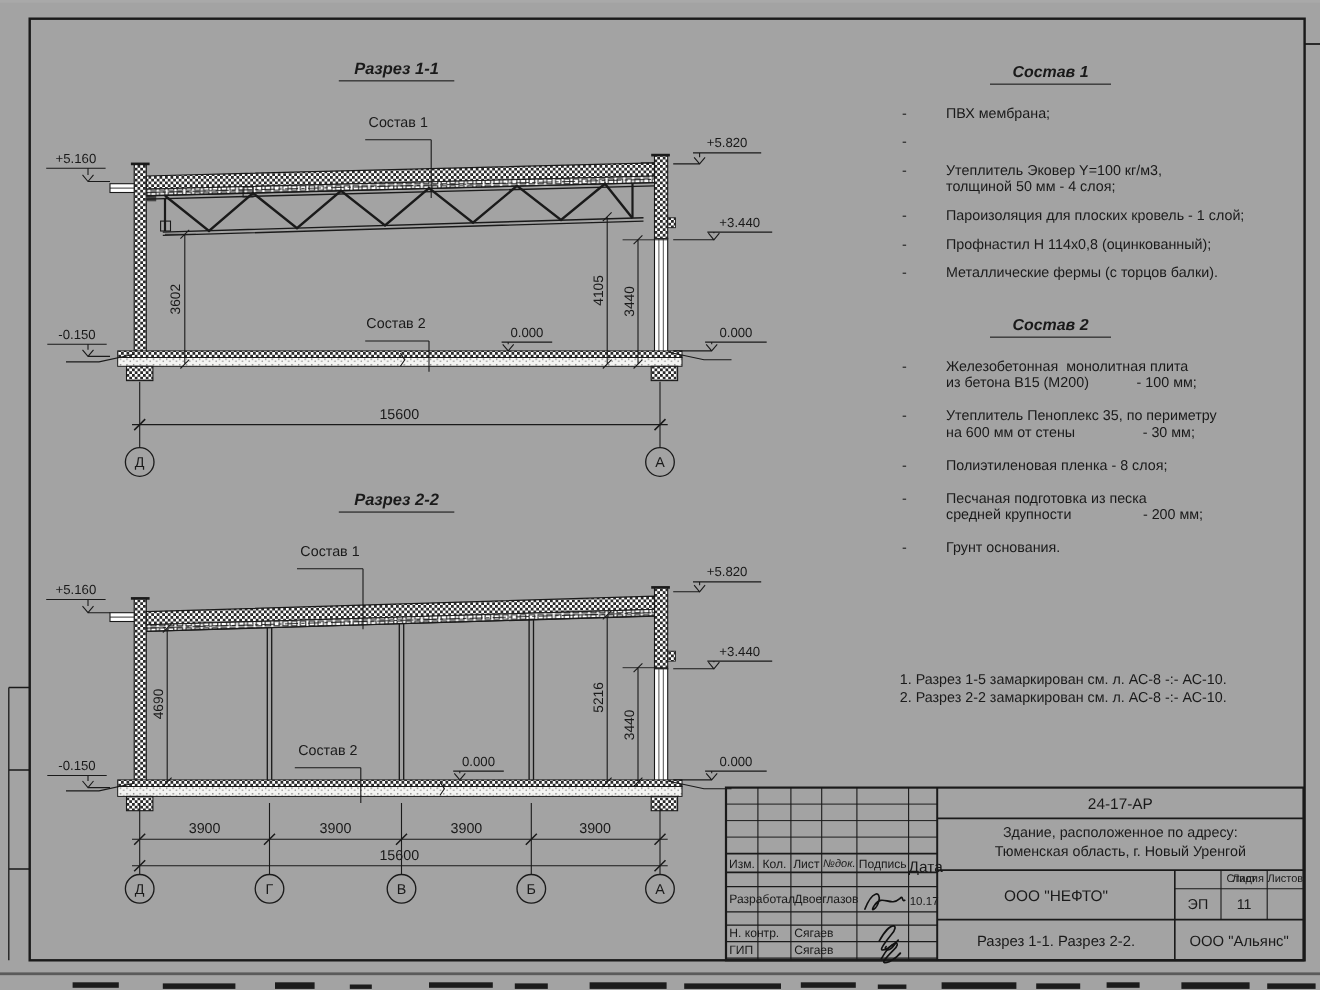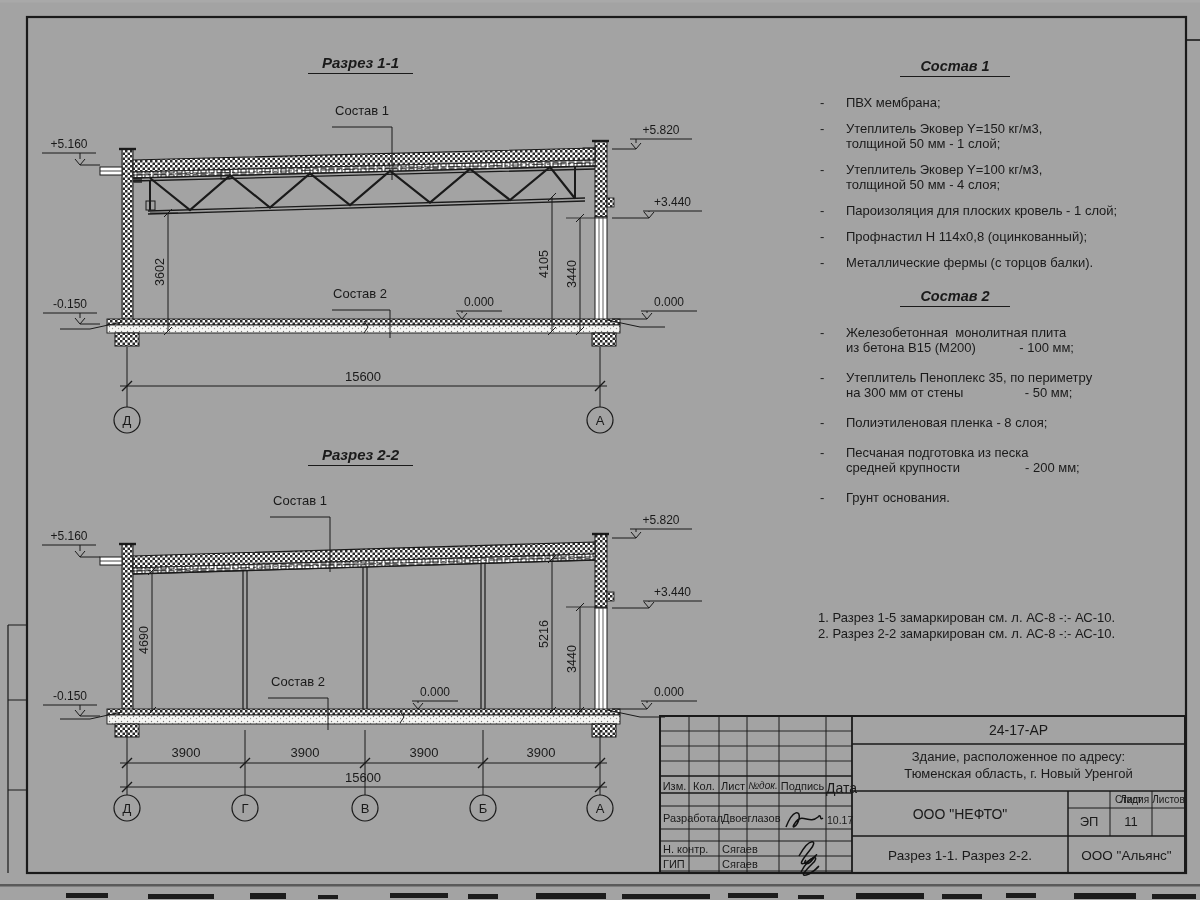"ПВХ мембрана;" .li .it { margin-left: none -> 14px }
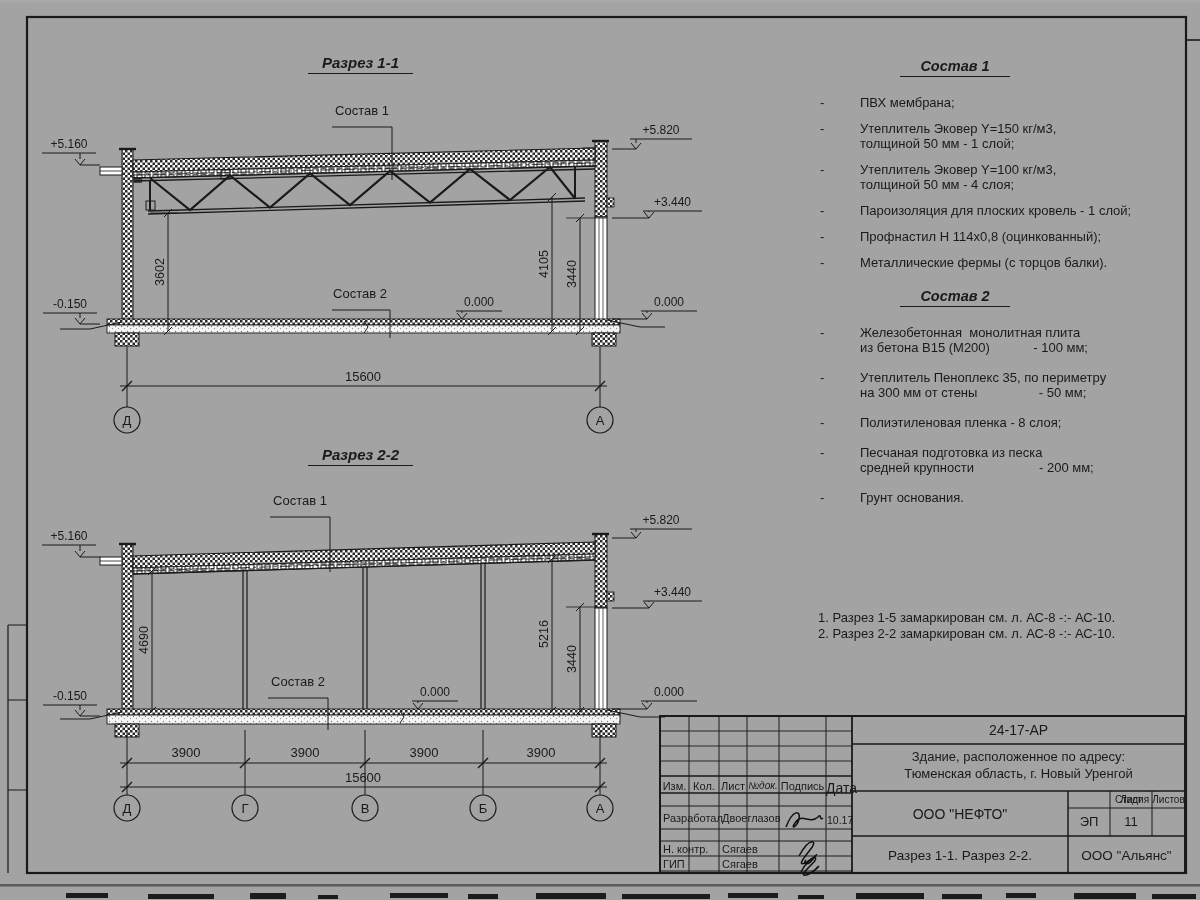"Утеплитель Эковер Y=150 кг/м3," span.it { html: <span>Утеплитель Эковер Y=150 кг/м3, толщиной 50 мм - 1 слой;</span> -> none }
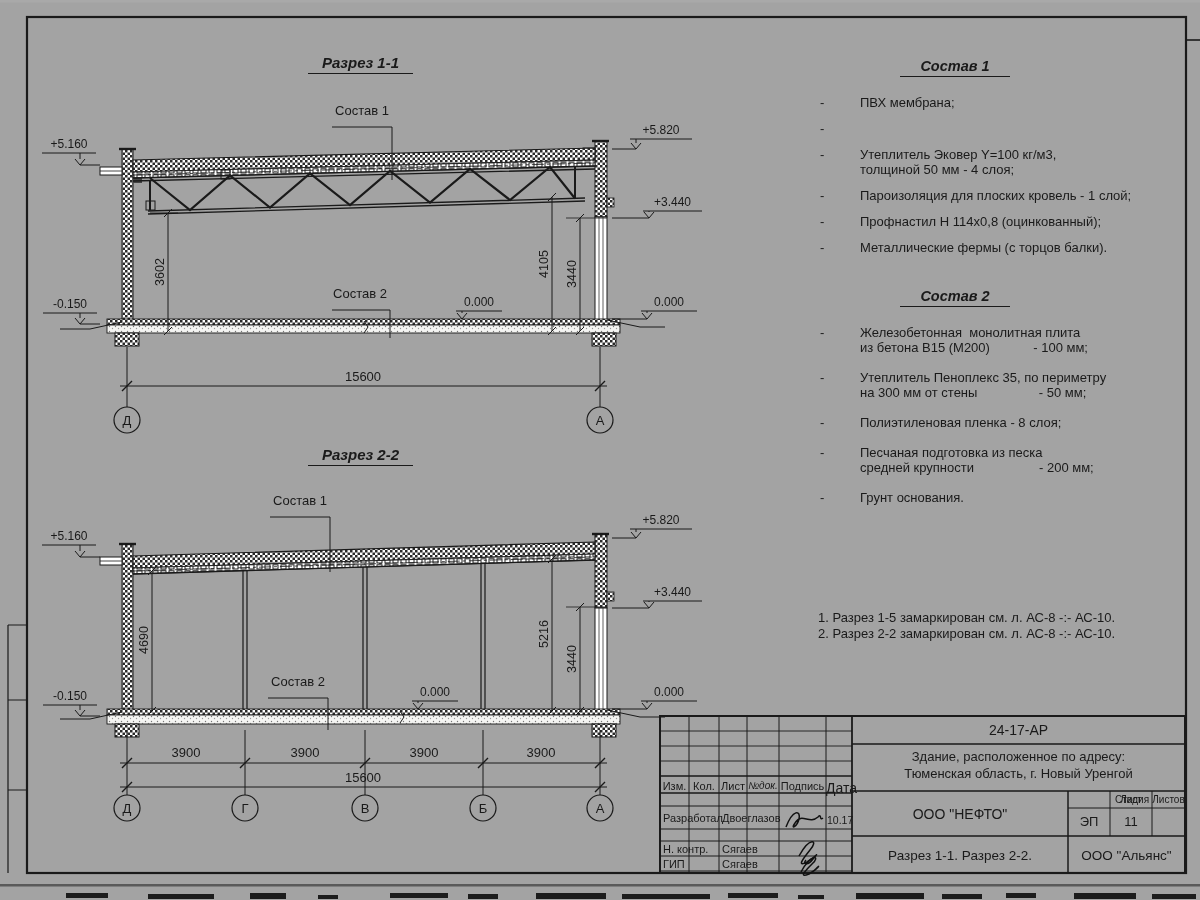"Утеплитель Пеноплекс 35, по периметру" span.it { text: 300 мм от стены                 - 50 -> 600 мм от стены                 - 30 }
